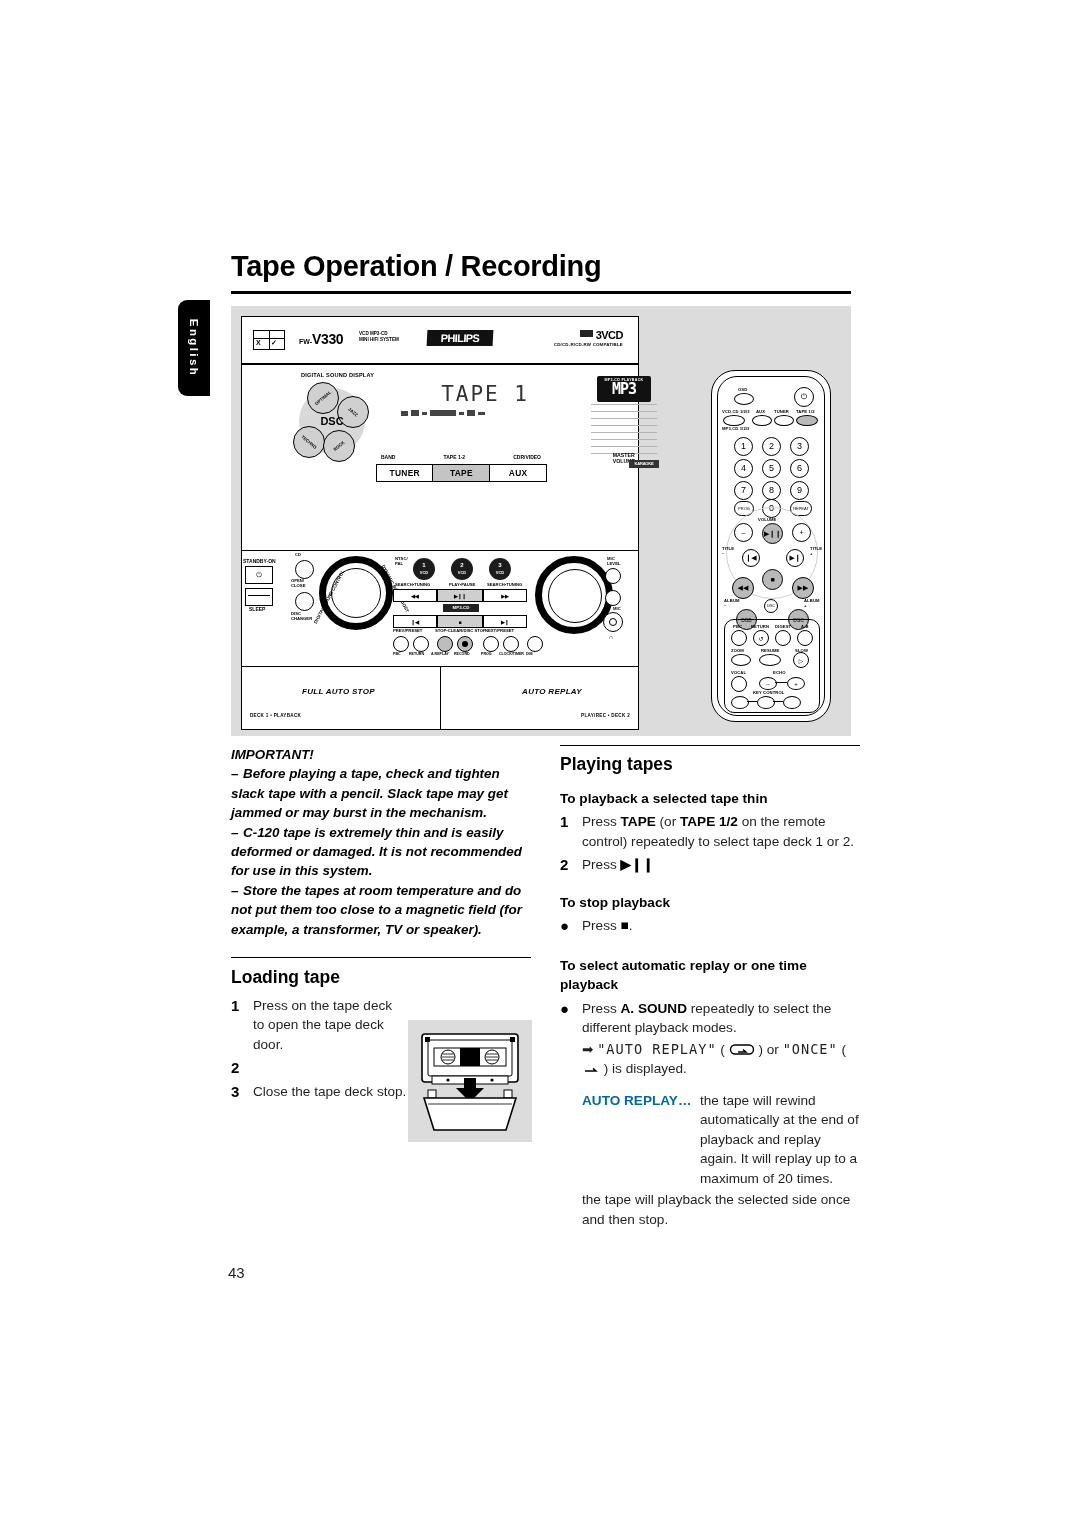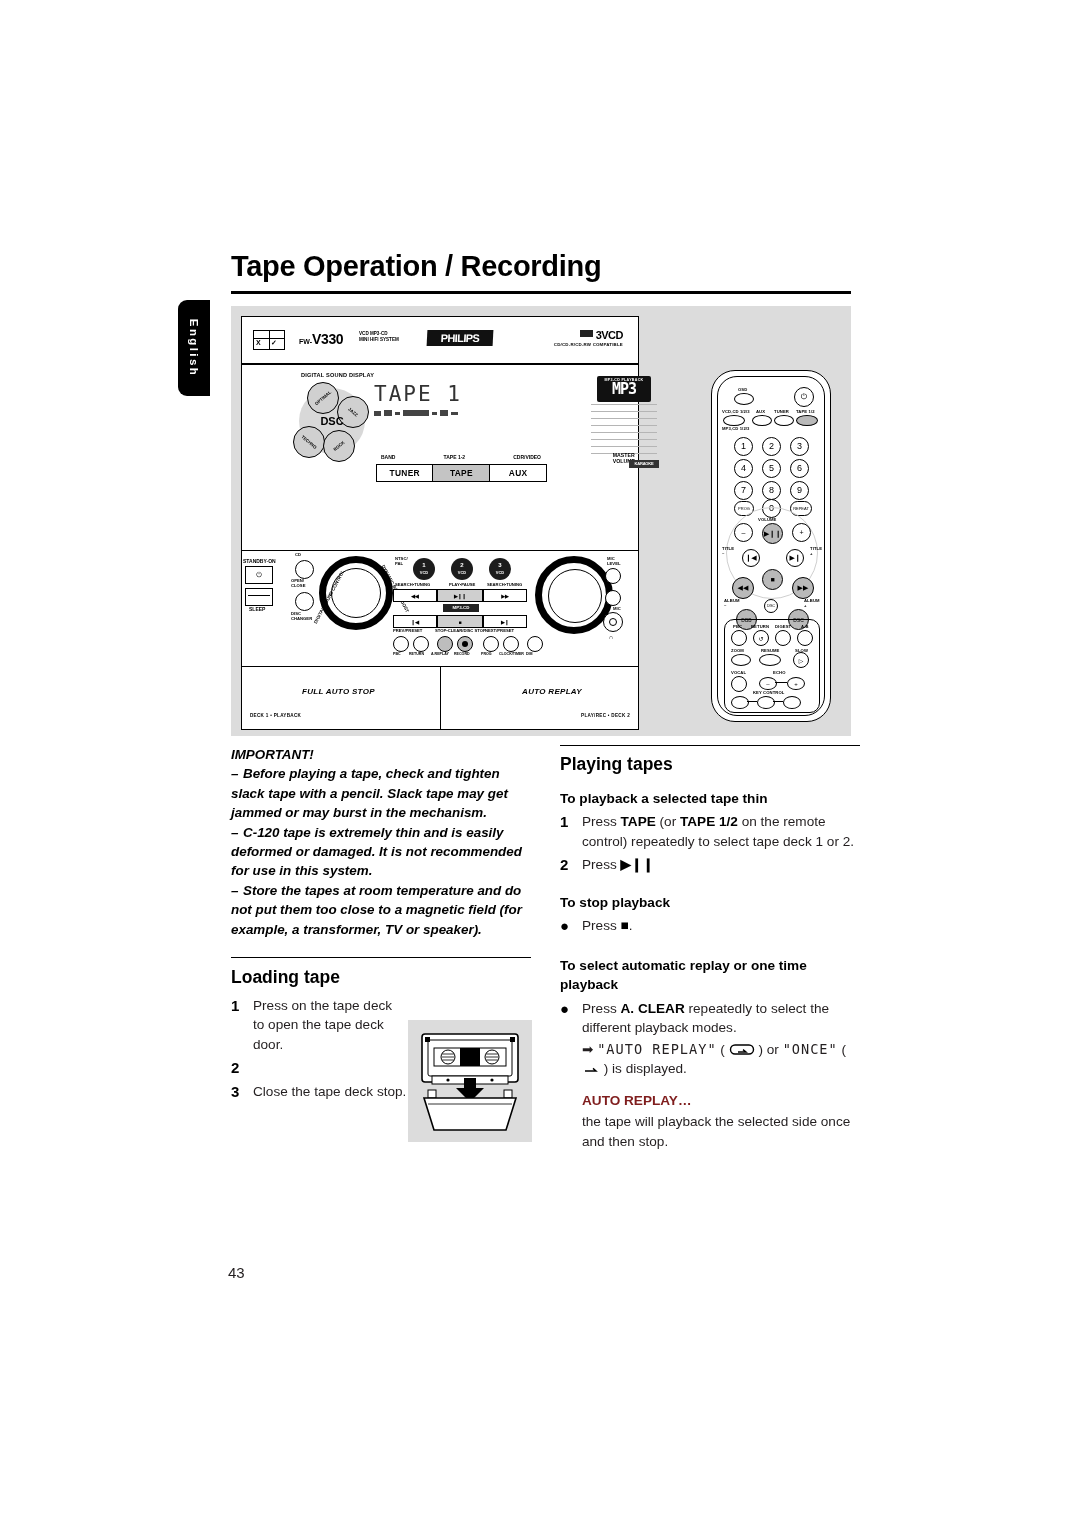"TAPE 1" .lcd { left: 139px -> 166px; text-align: none -> right }
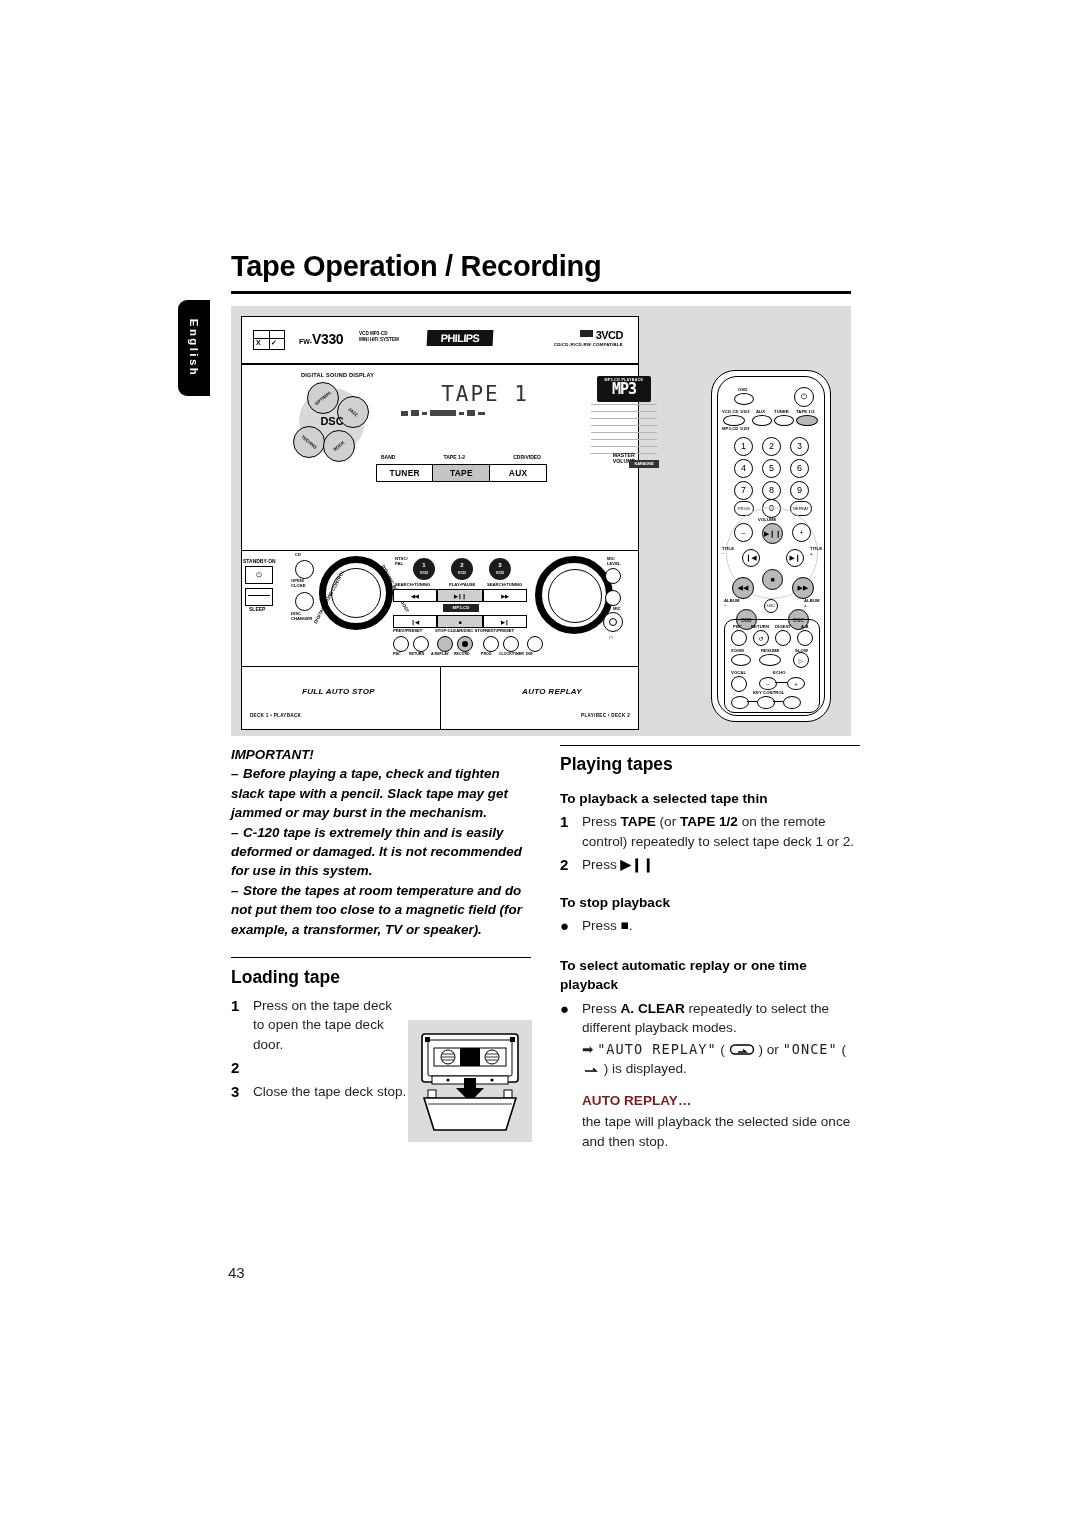"A. CLEAR" b.k { text: CLEAR -> SOUND }
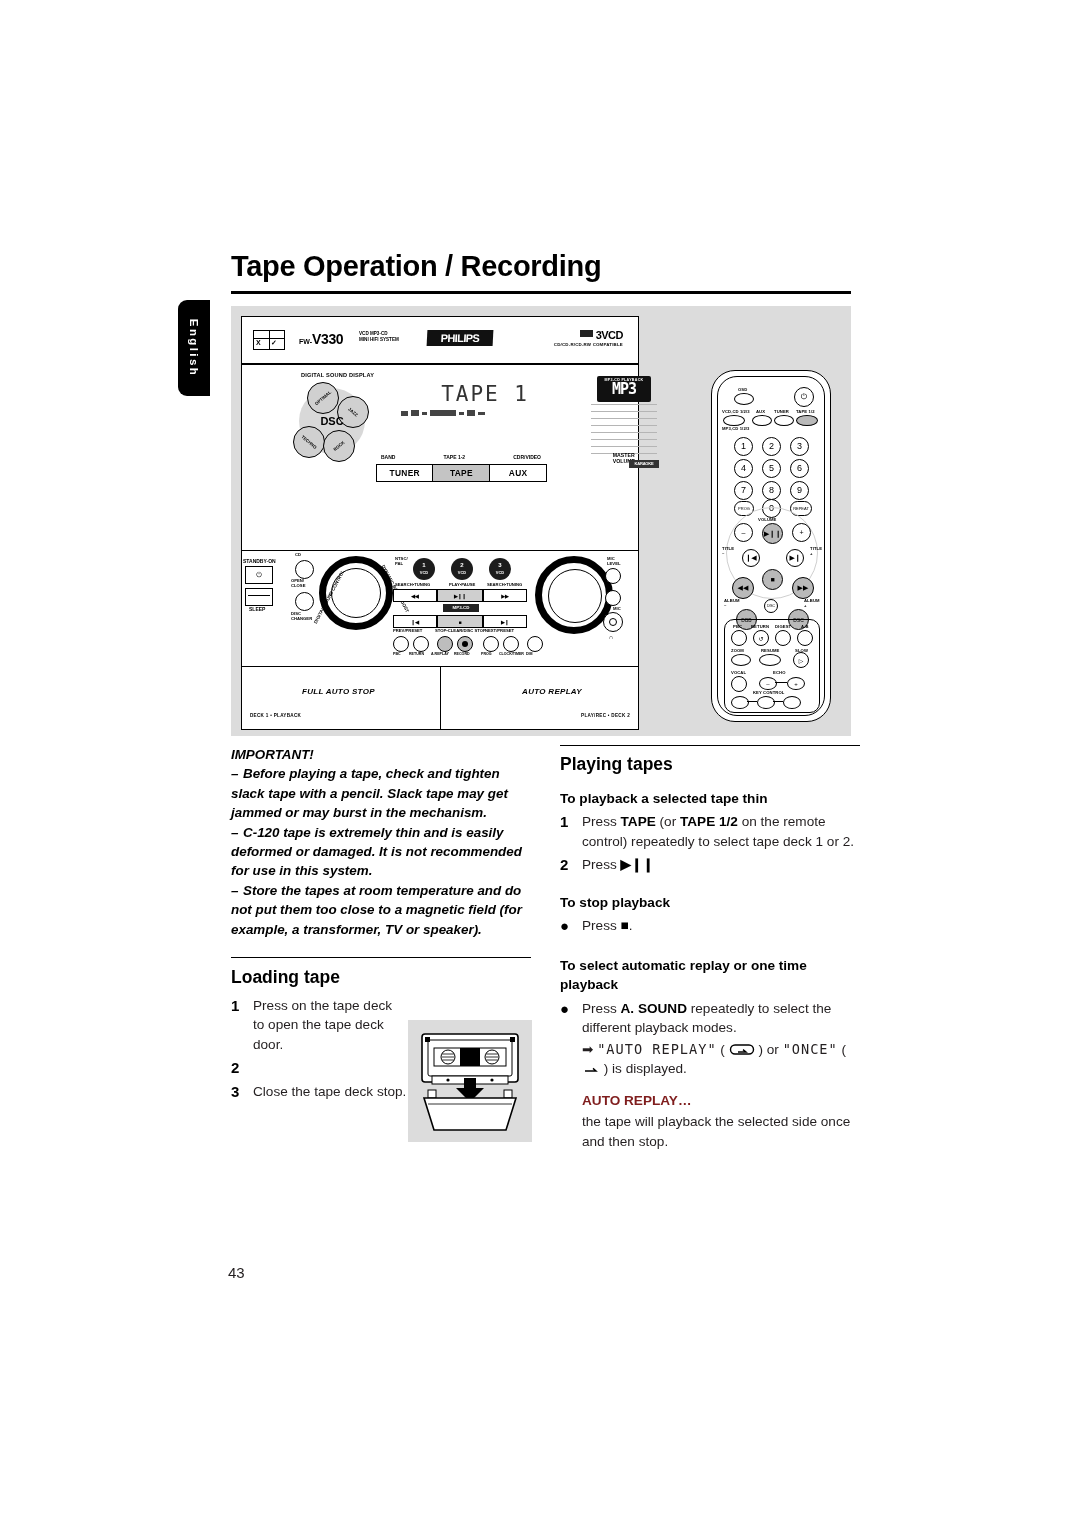"AUTO REPLAY…" .defrow .d1 { color: #7f1d1d -> #0369a1 }
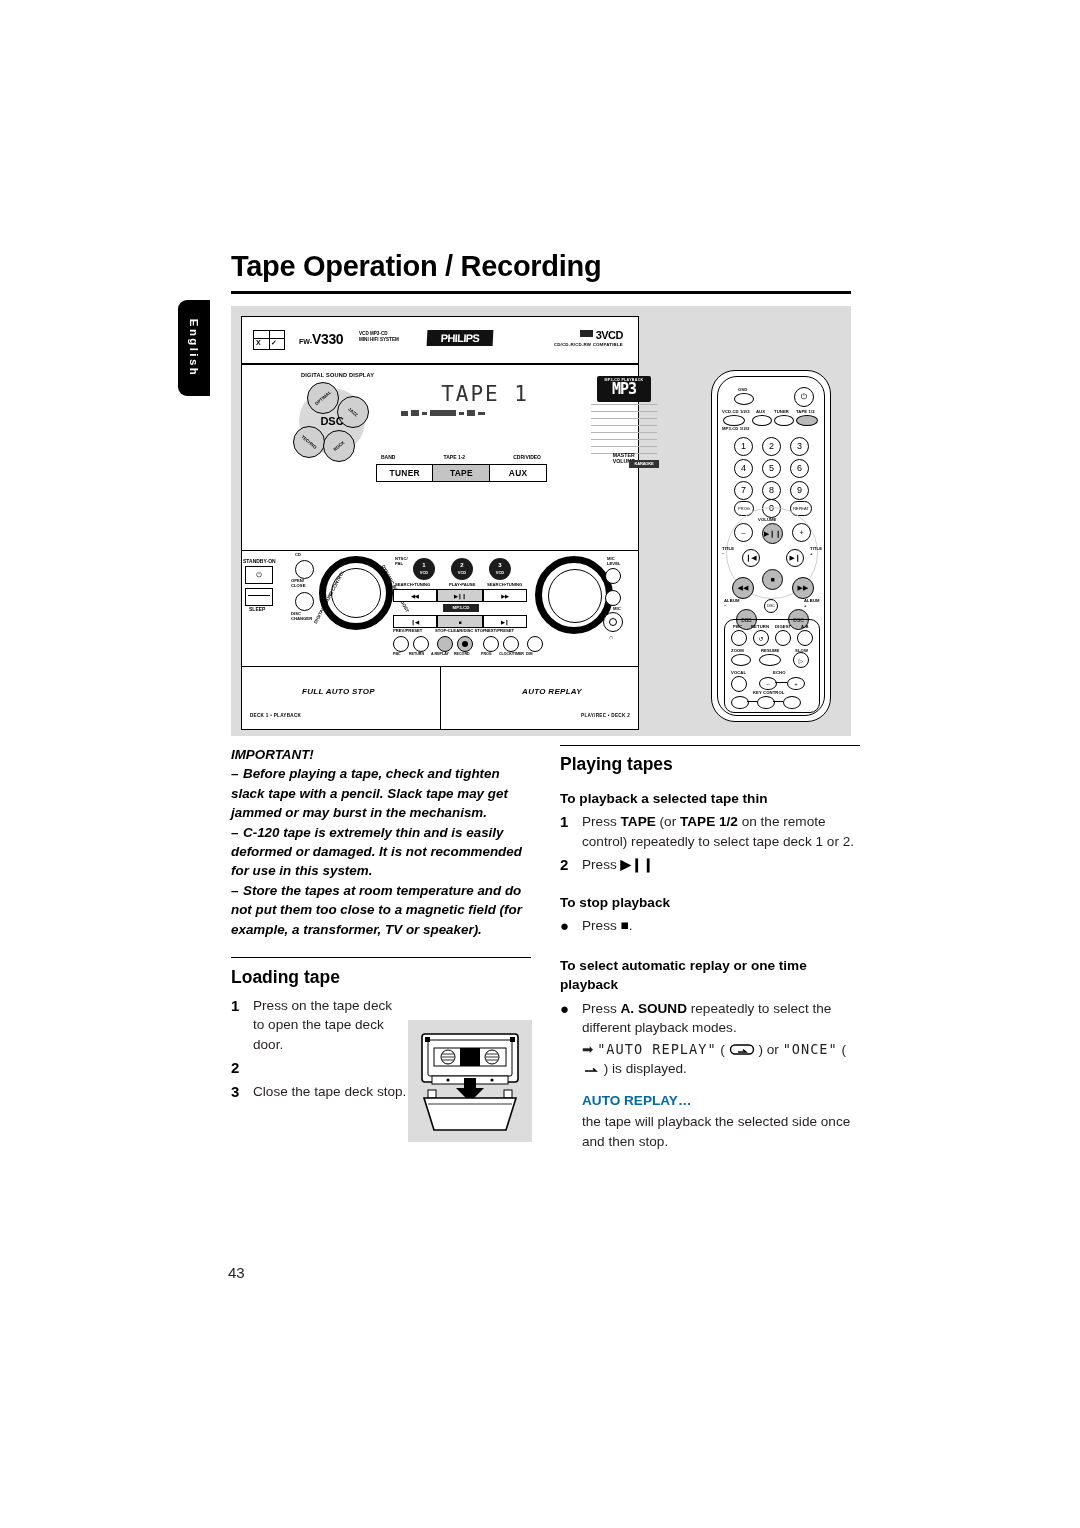"the tape will rewind automatically" div.d2 { html: none -> <div>the tape will rewind automatically at the end of playback and replay again. It will replay up to a maximum of 20 times.</div> }
